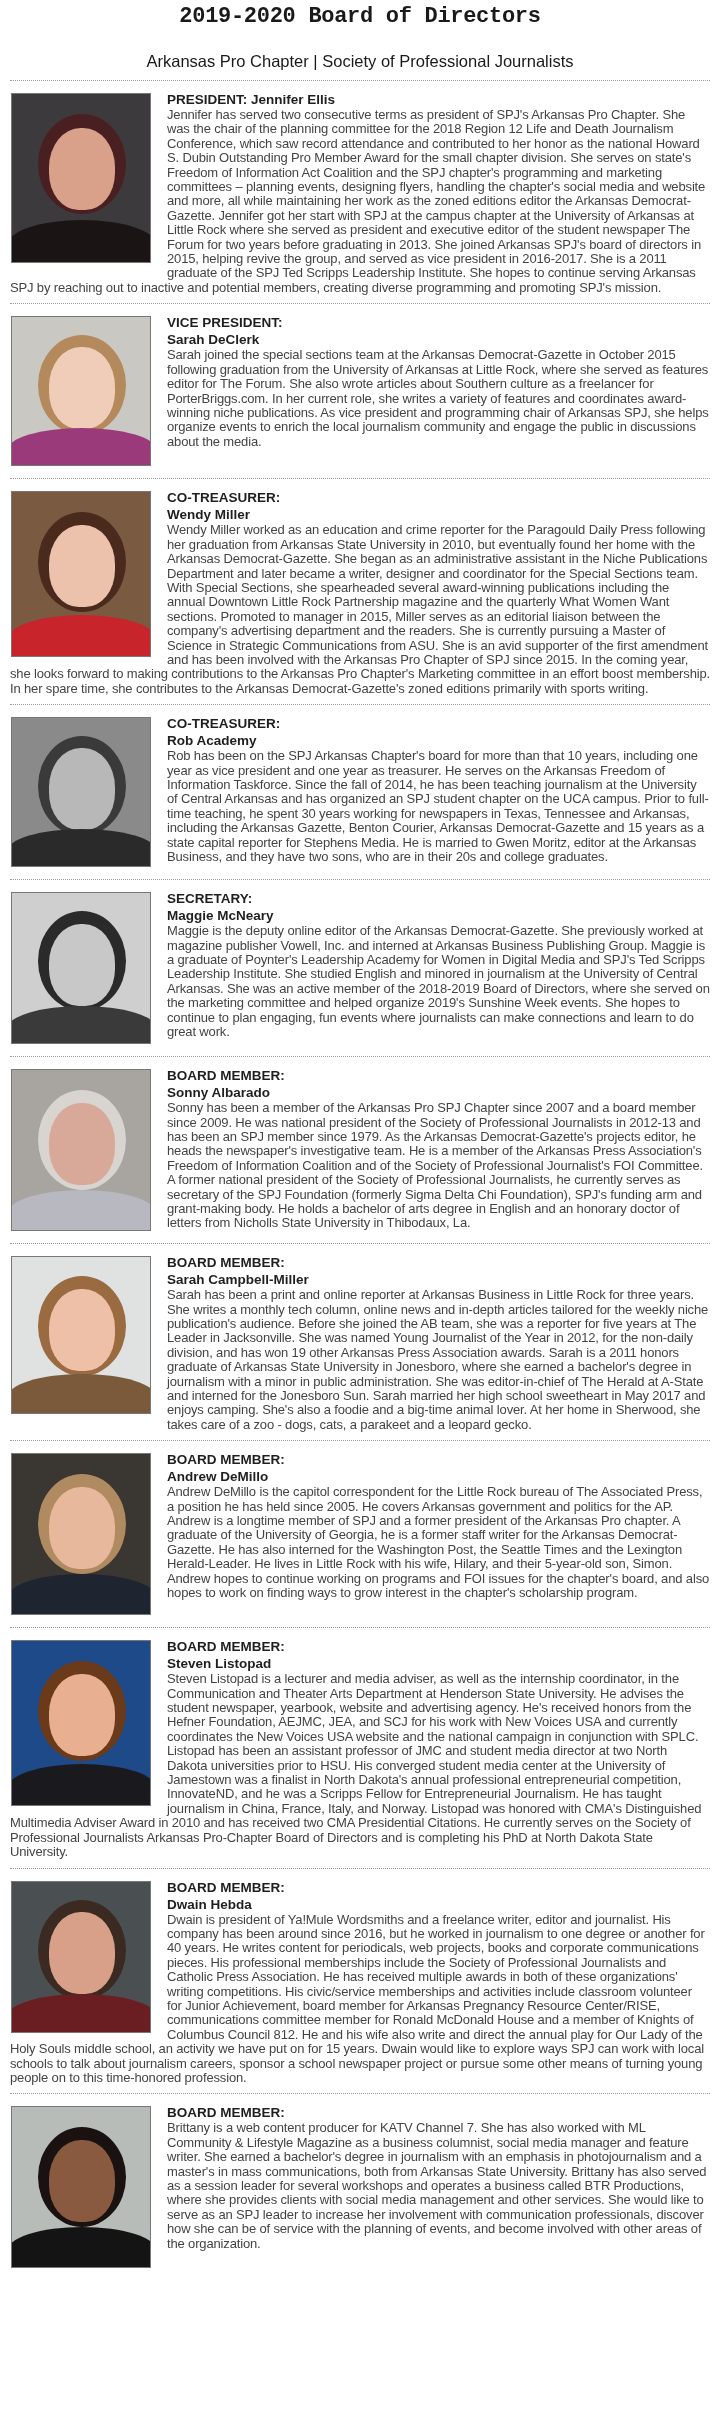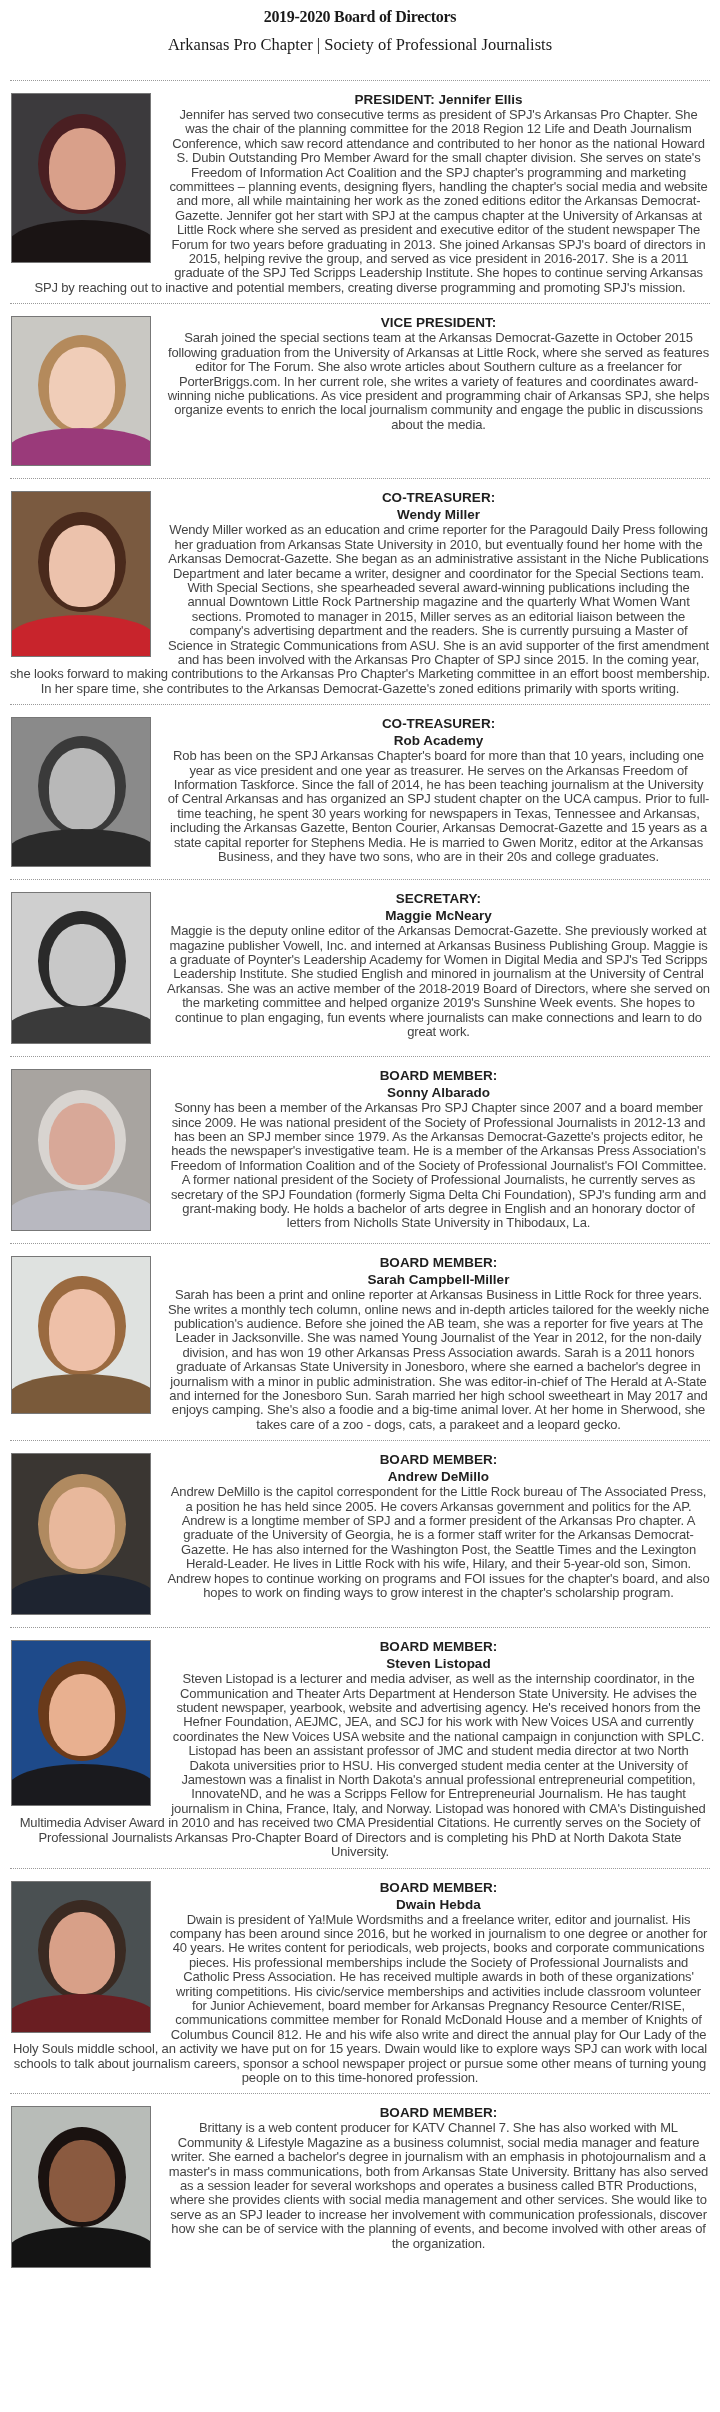"2019-2020 Board of Directors" .header h1 { font-family: Liberation Serif, serif -> Liberation Mono, monospace; font-size: 16px -> 22px }
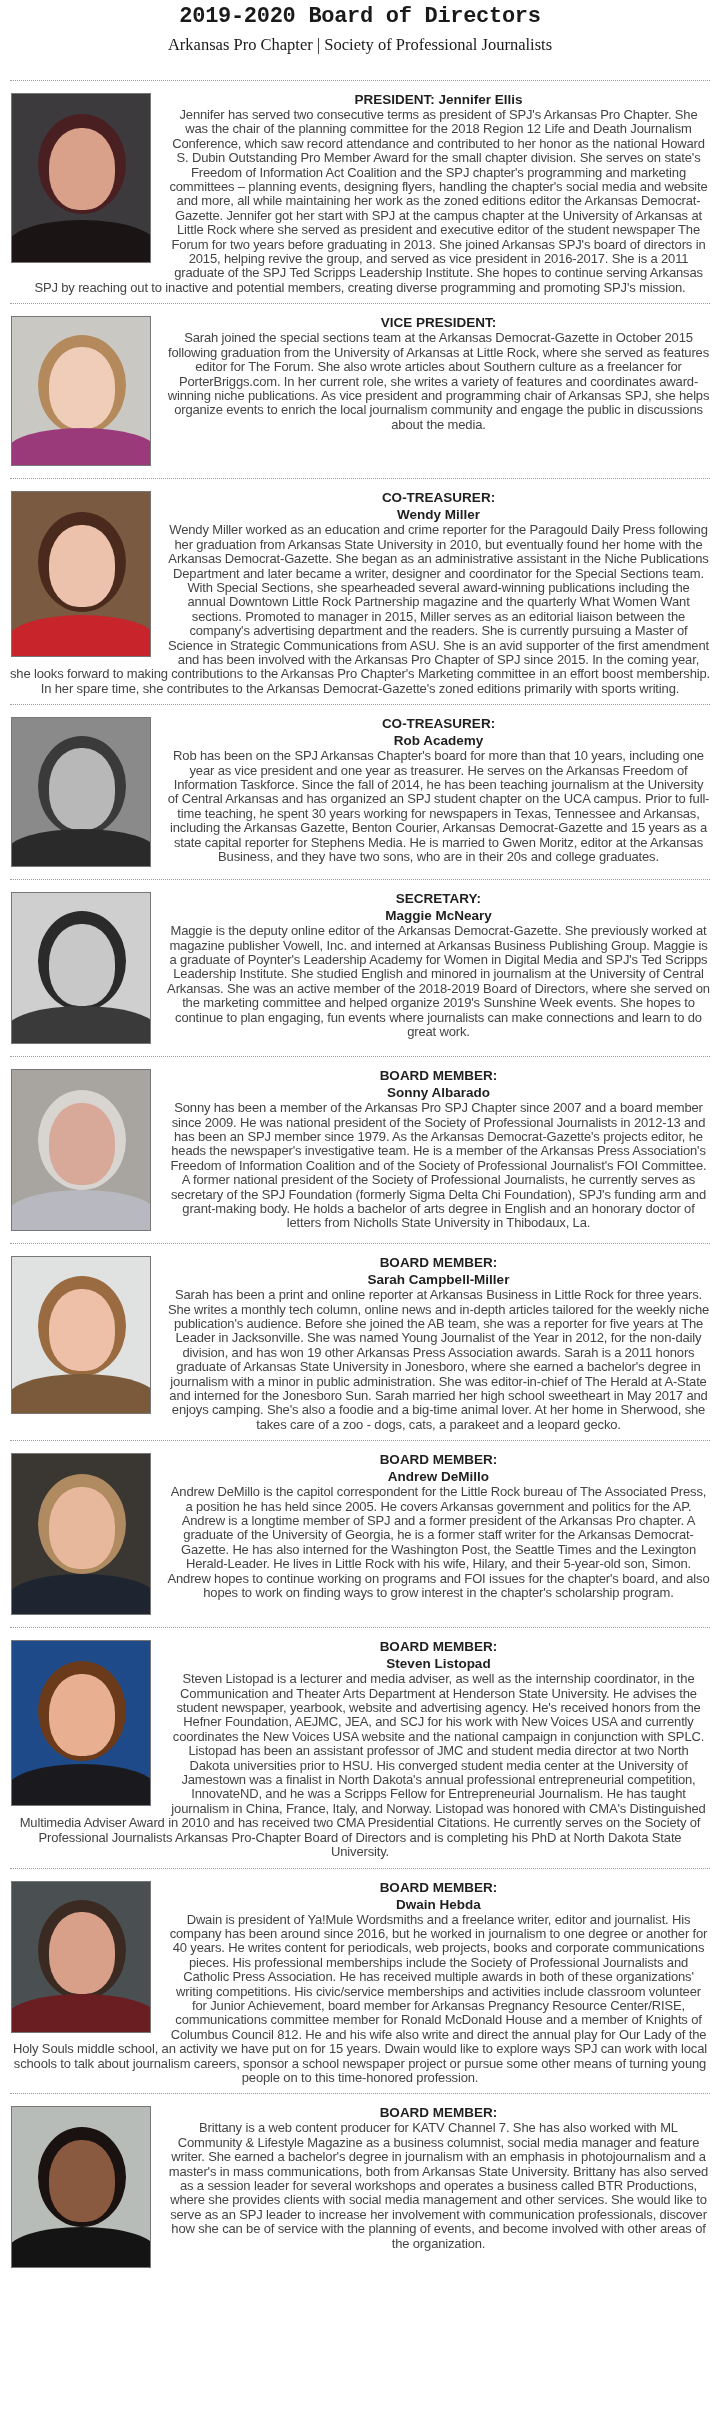"Arkansas Pro Chapter | Society" .header h2 { font-family: Liberation Serif, serif -> Liberation Sans, sans-serif; margin-top: 2px -> 18px }
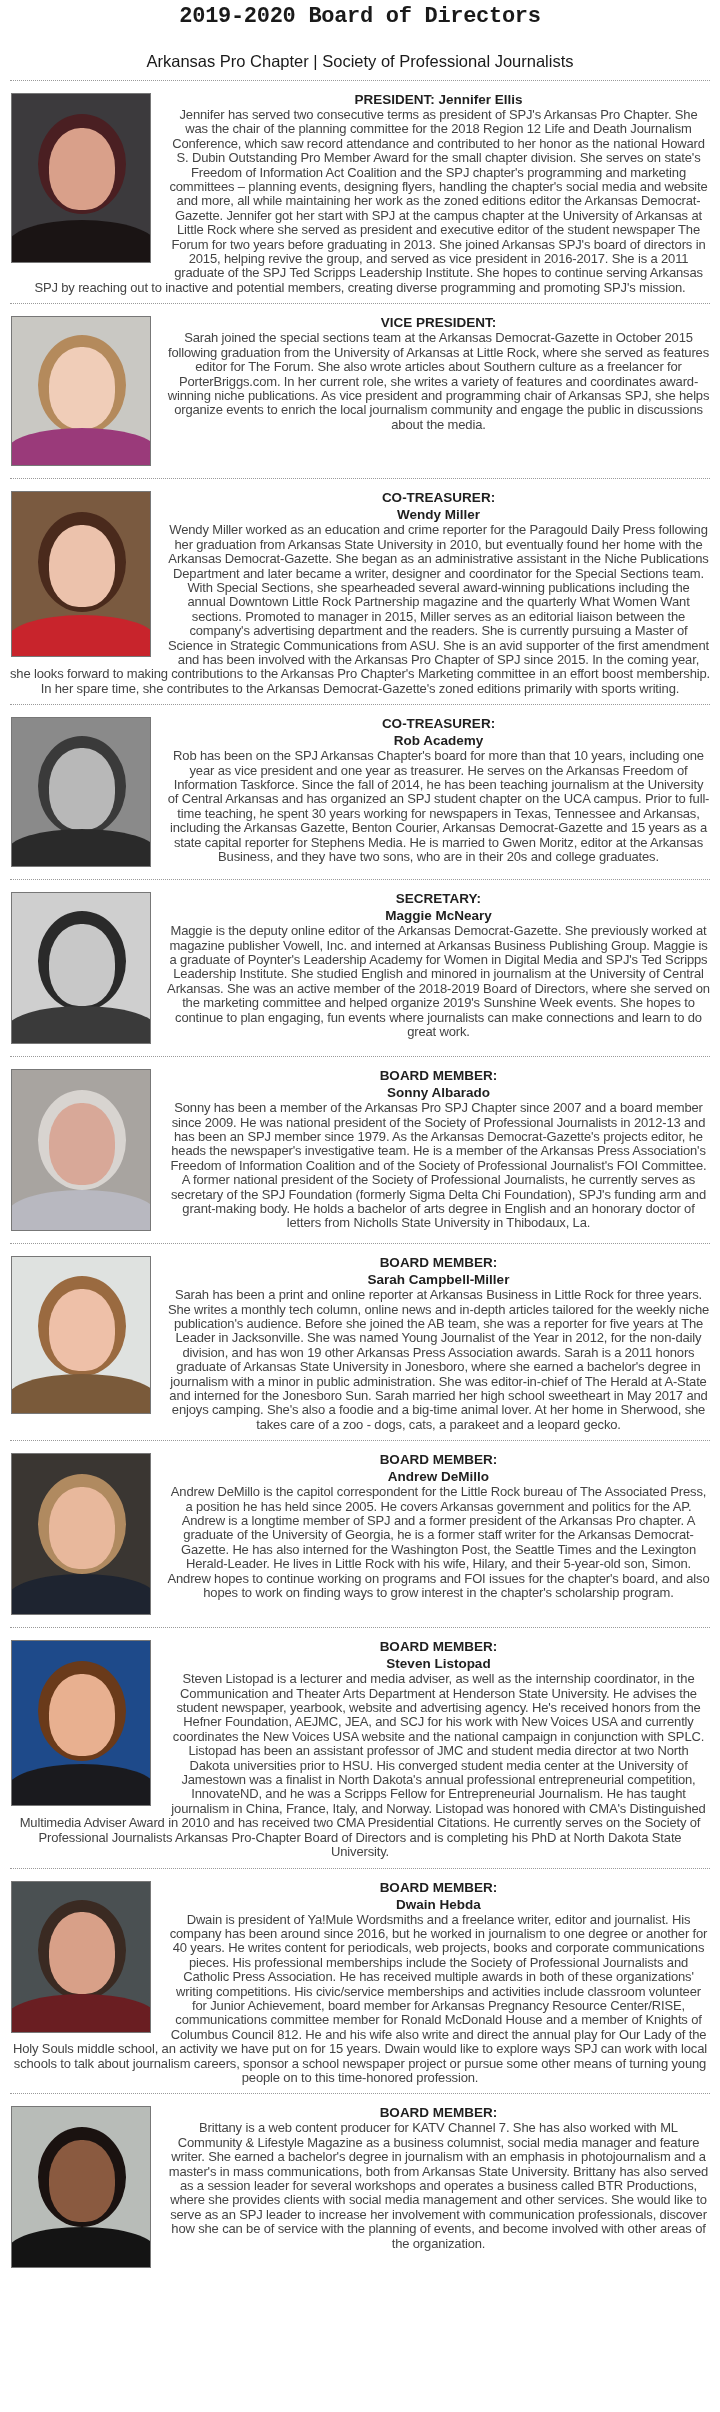"PRESIDENT: Jennifer Ellis" .entry { text-align: center -> none }
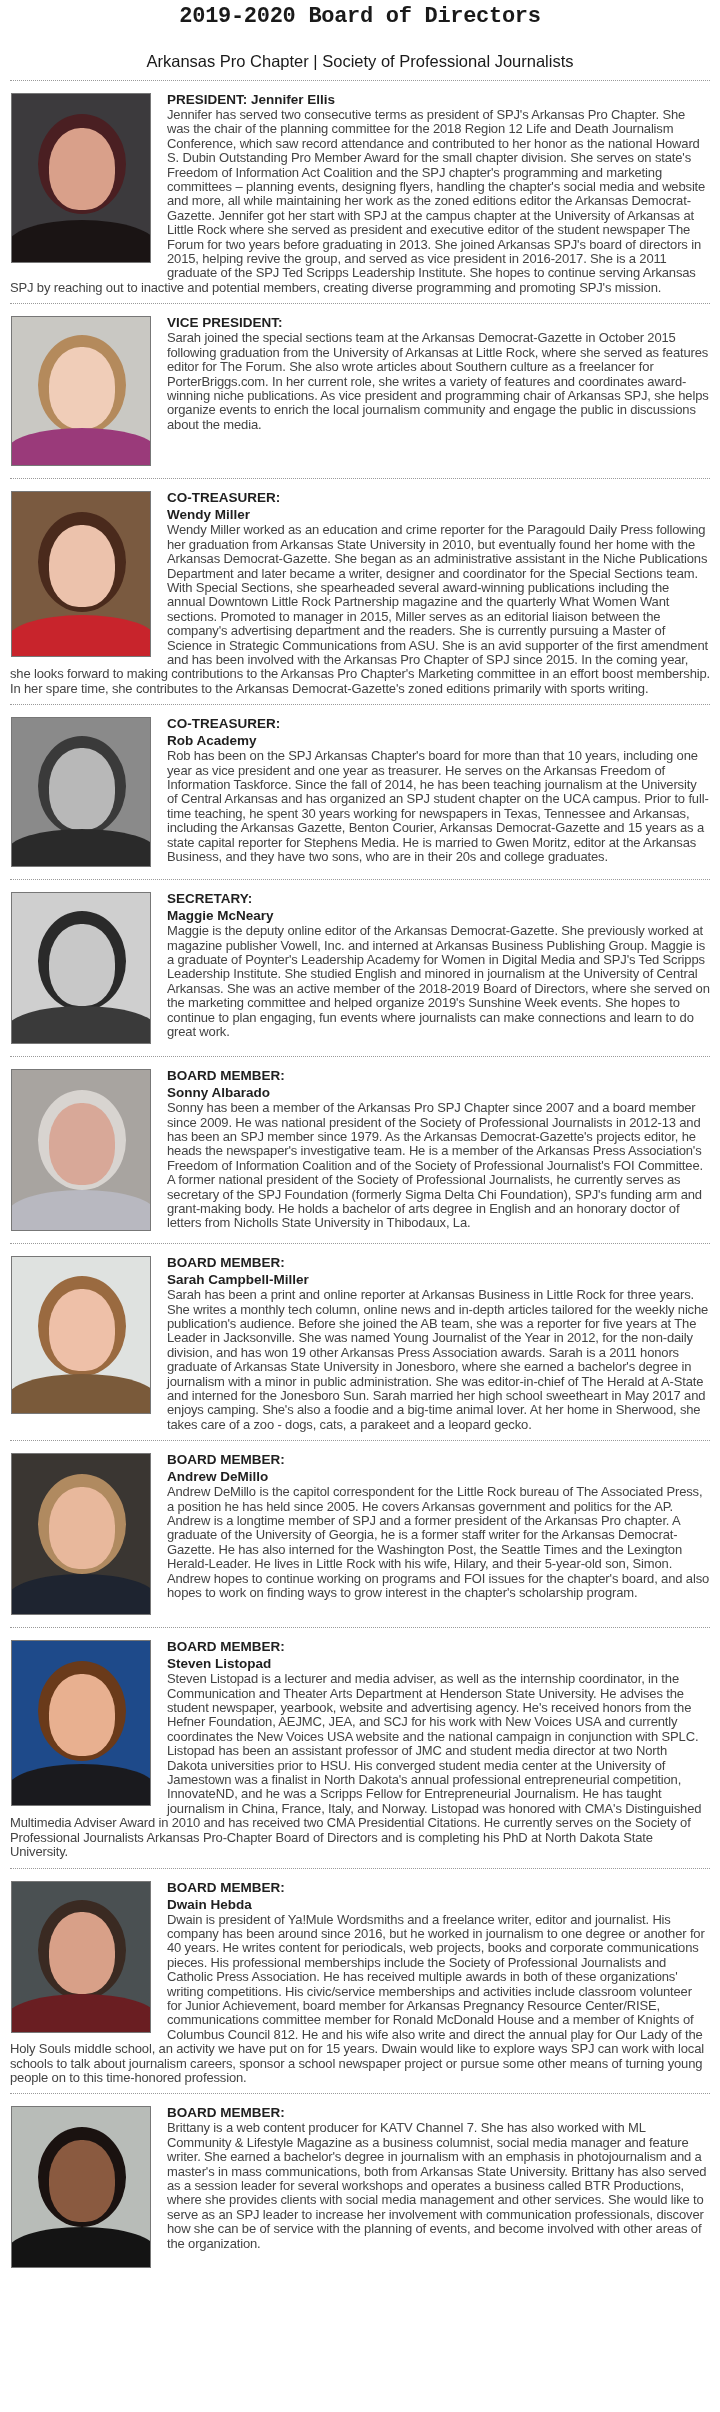"Sarah DeClerk" div.name { html: none -> <div>Sarah DeClerk</div> }
